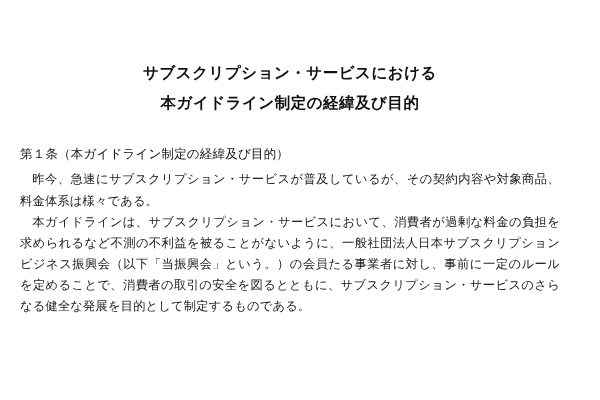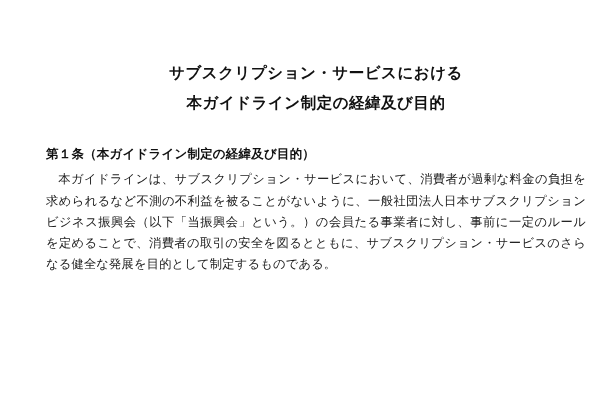"サブスクリプション・サービスにおける" .doc-body { left: 46px -> 20px }
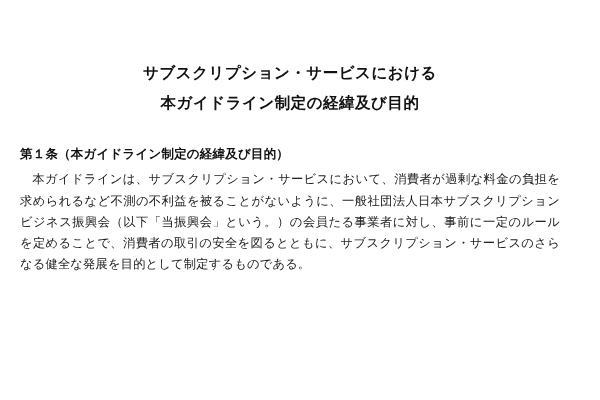"第１条（本ガイドライン制定の経緯及び目的）" .heading { font-weight: bold -> normal }
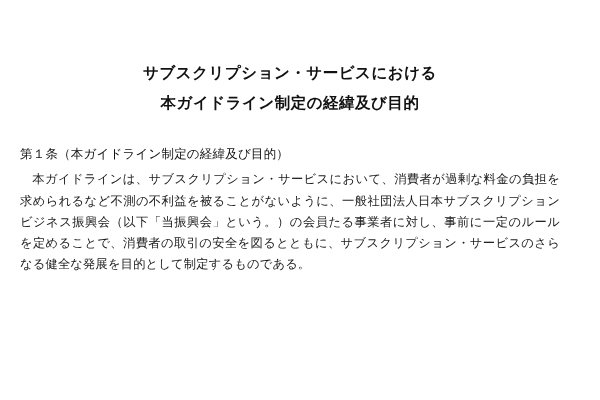"昨今、急速にサブスクリプション・サービスが普及しているが、その契約内容や対象商品" p.para { html: none -> <p>昨今、急速にサブスクリプション・サービスが普及しているが、その契約内容や対象商品、料金体系は様々である。</p> }
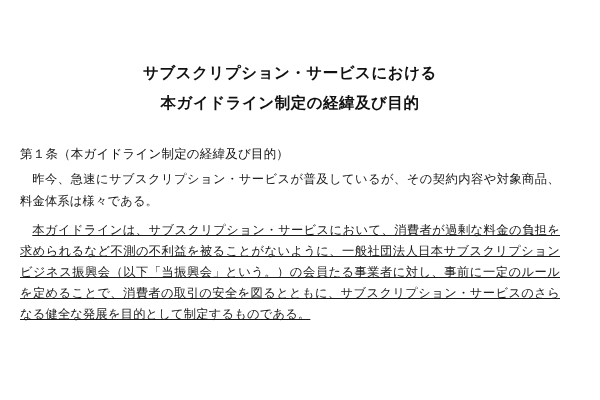"本ガイドラインは、サブスクリプション・サービスにおいて、消費者が過剰な料金の負担" .para + .para { margin-top: 8px -> 0px; text-decoration: underline -> none }
